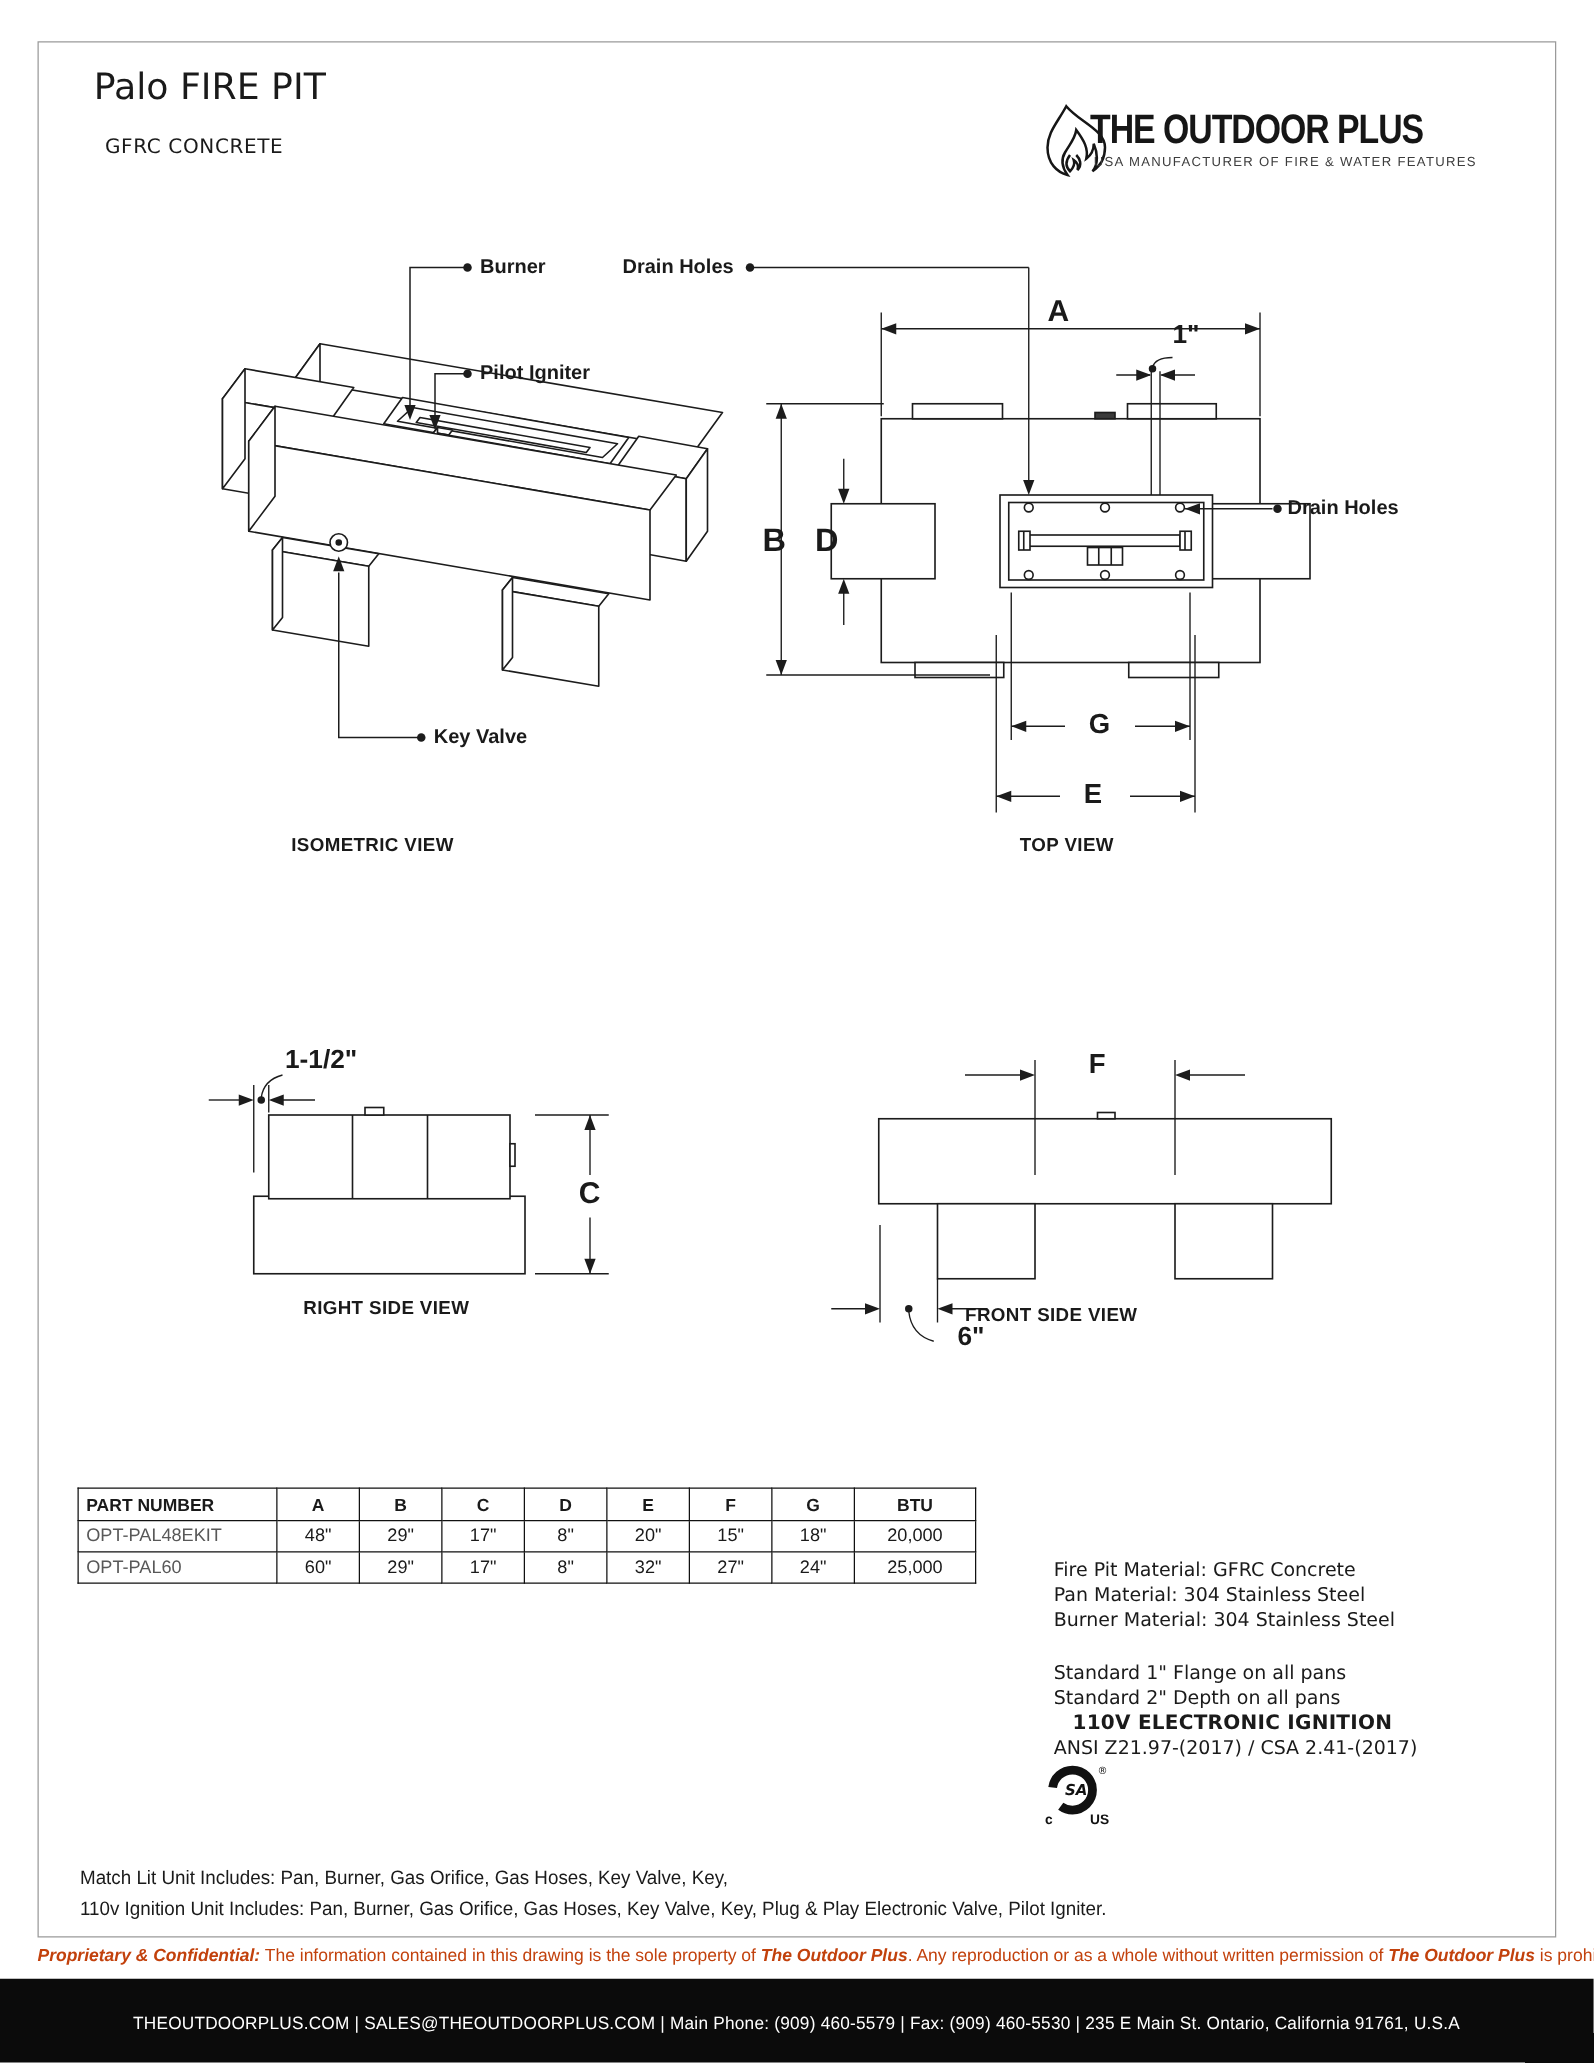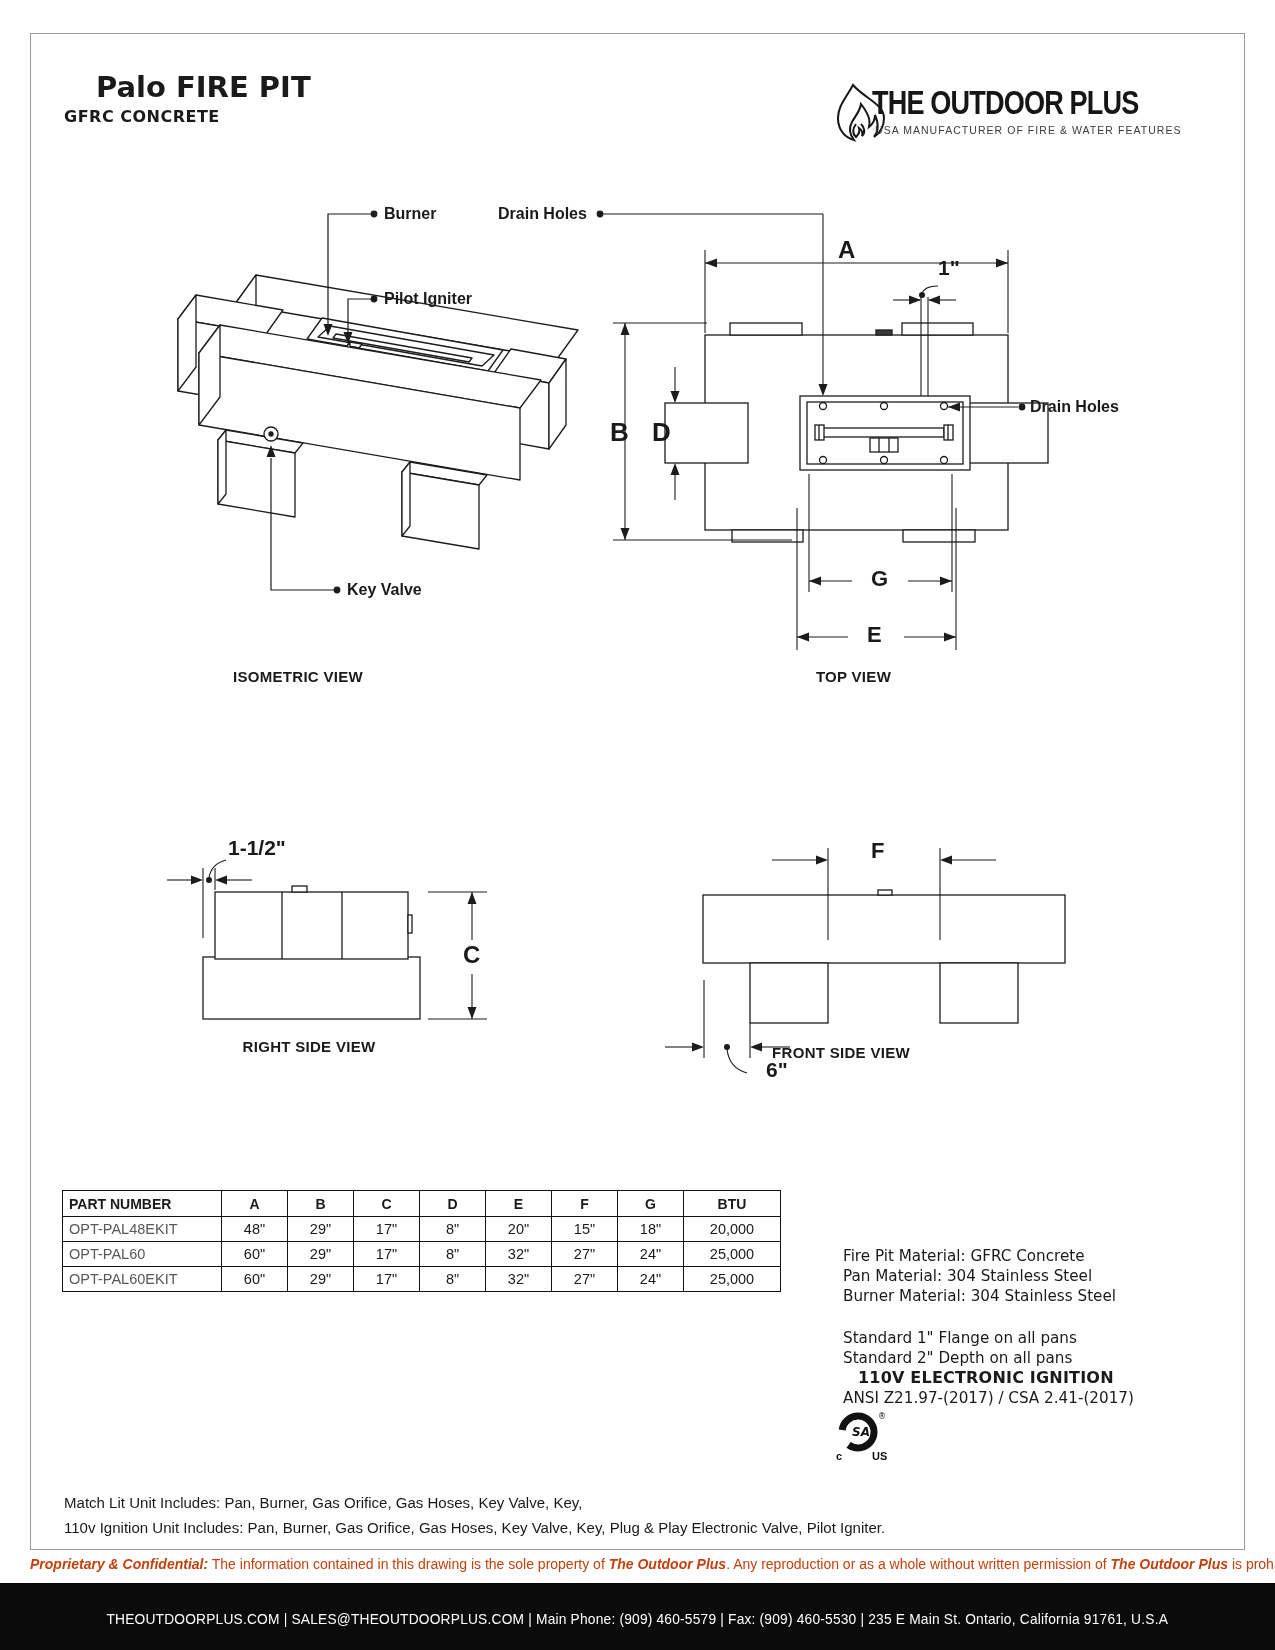"Palo FIRE PIT" #page-title { font-weight: bold -> normal; margin-left: 21px -> none; top: 70px -> 52px }
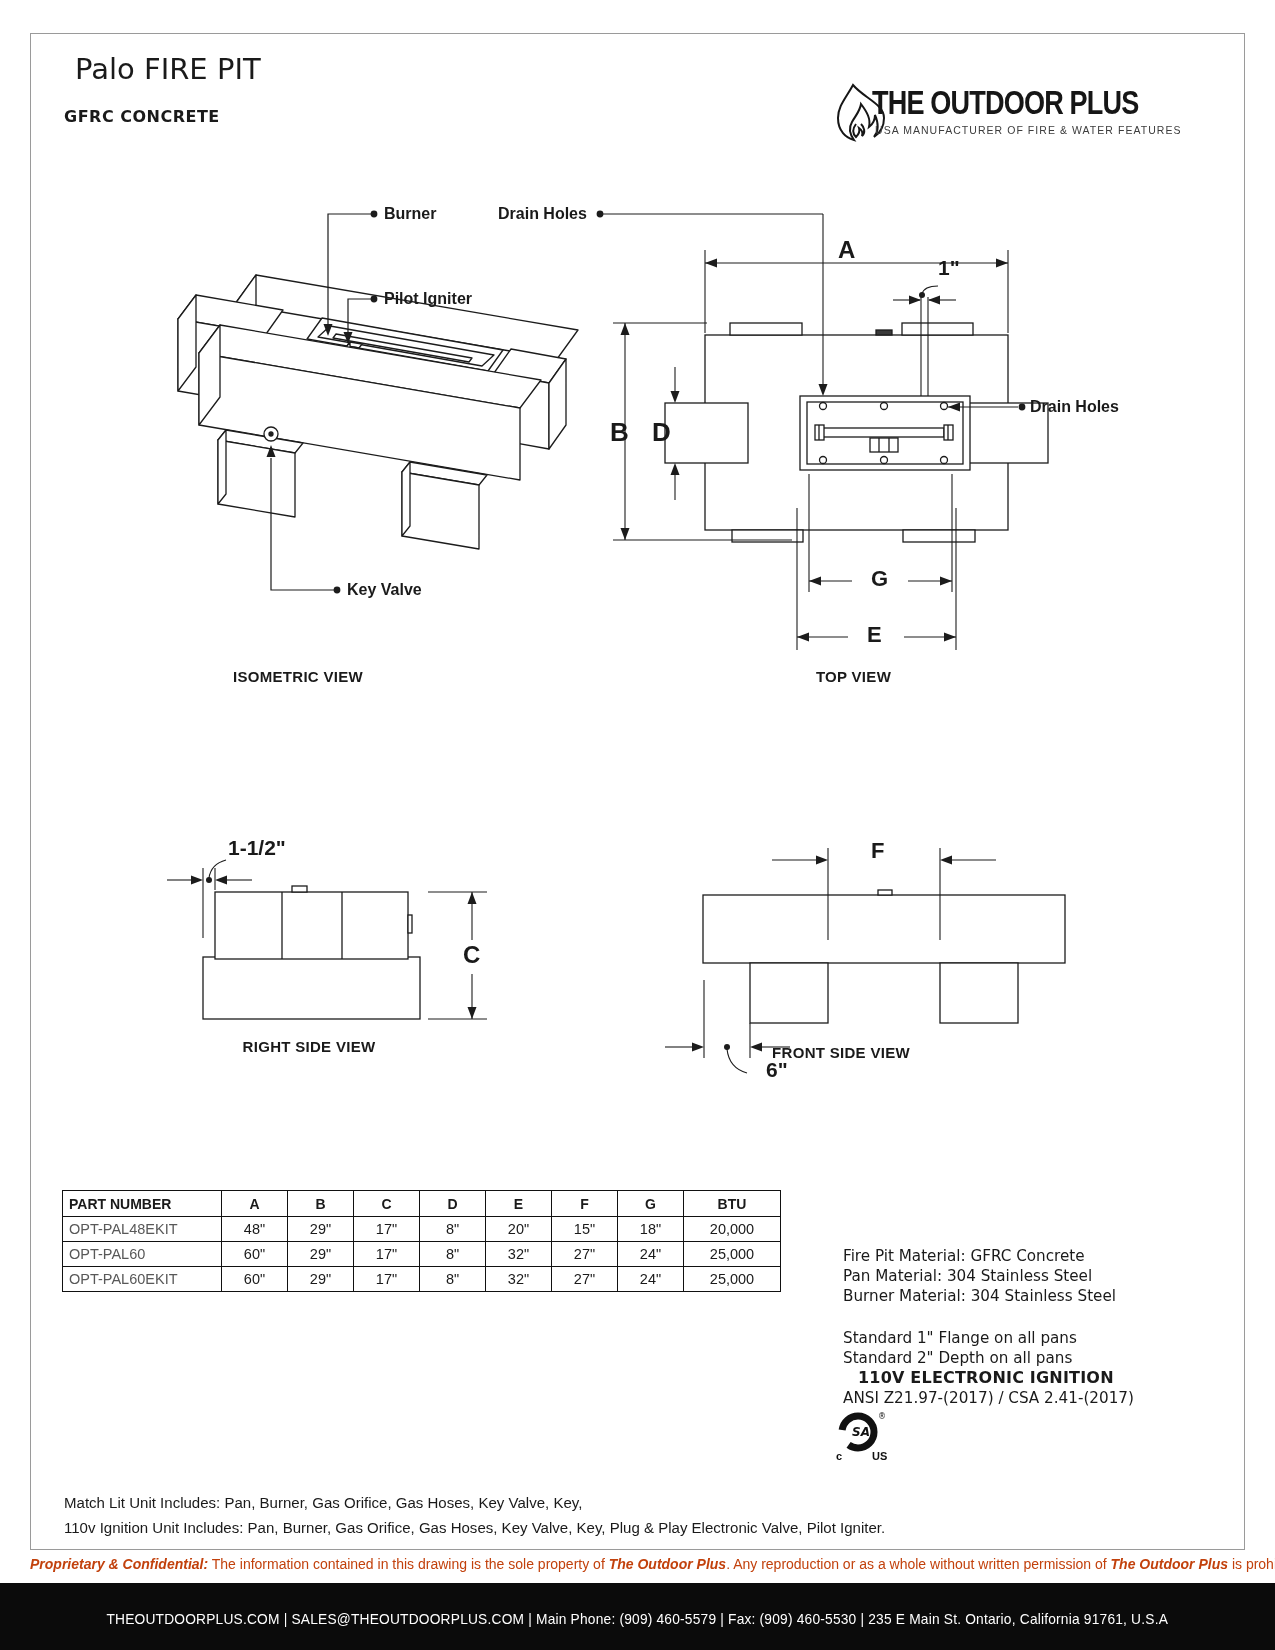"GFRC CONCRETE" #page-subtitle { font-weight: bold -> normal; left: 64px -> 84px }
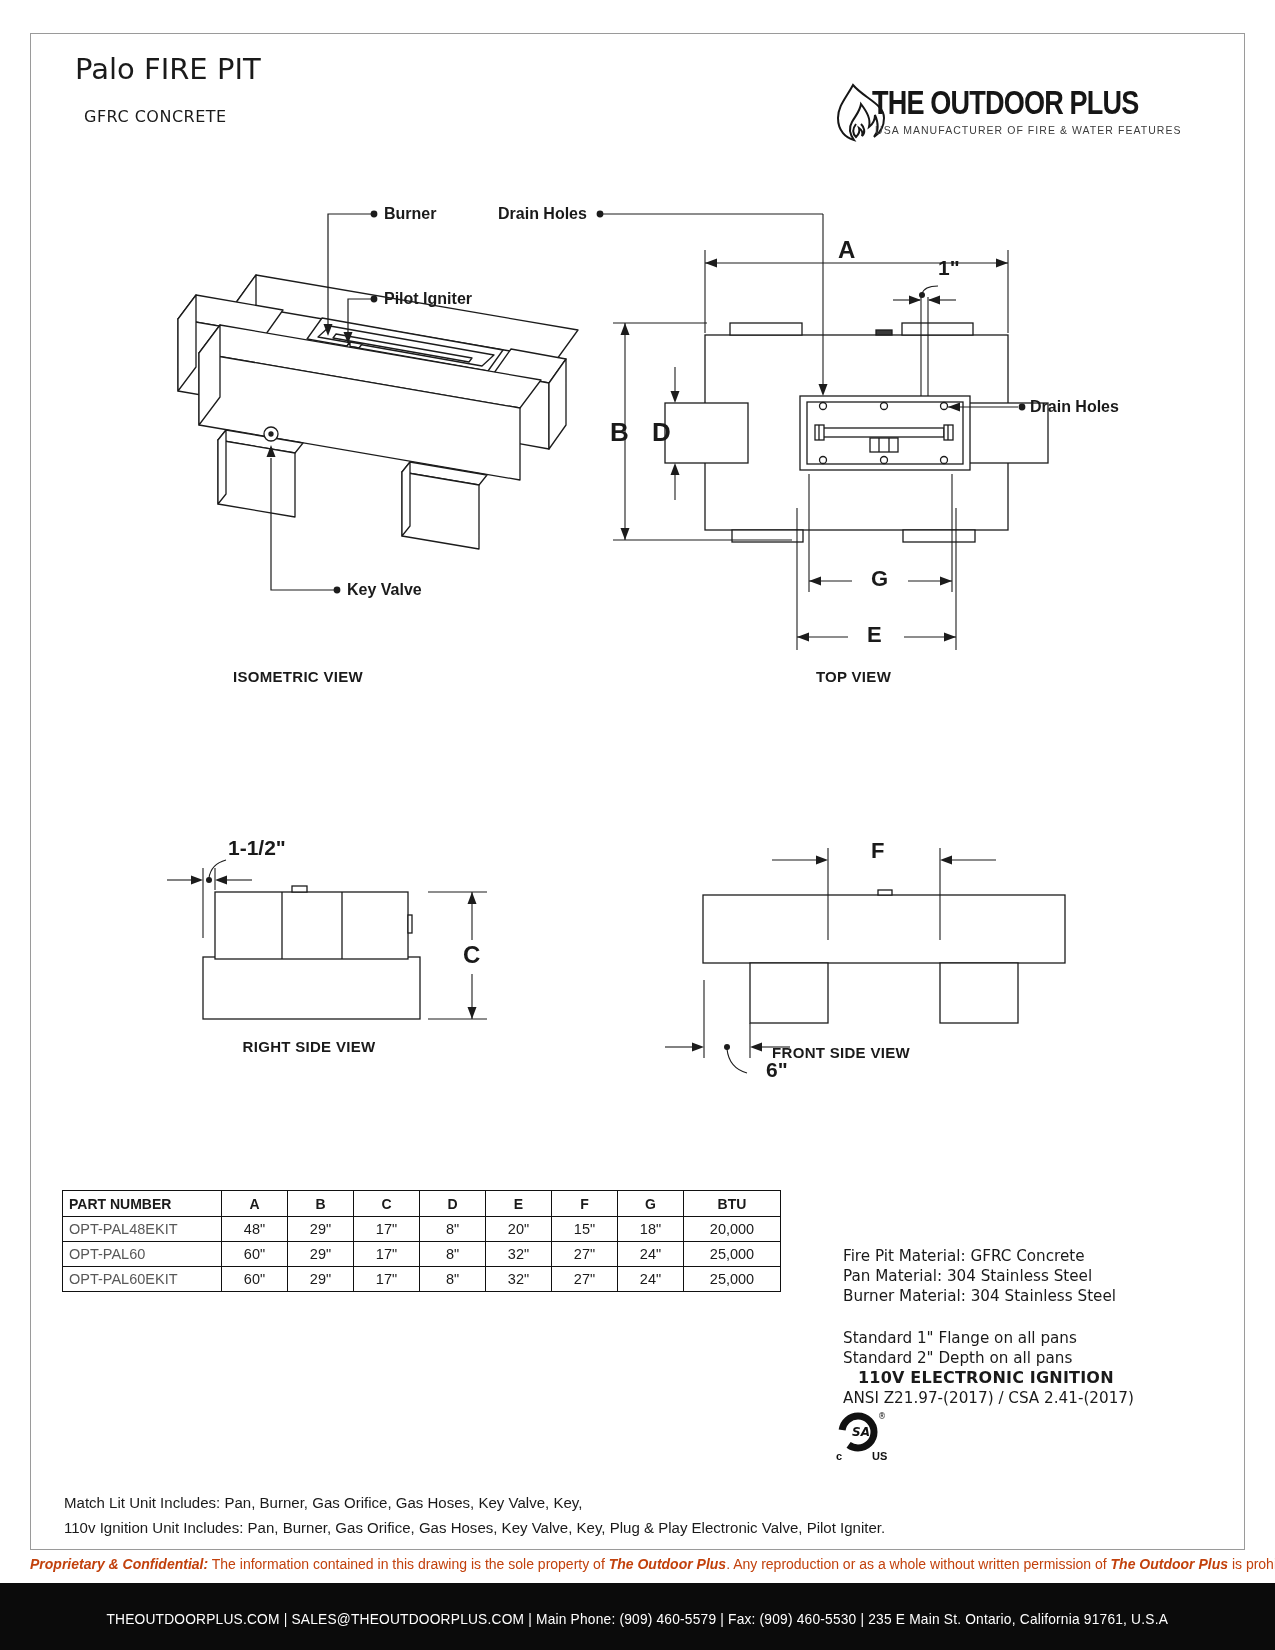"OPT-PAL60EKIT" tr { html: <tr> <td>OPT-PAL60EKIT</td> <td>60"</td> <td>29"</td> <td>17"</td> <td>8"</td> <td>32"</td> <td>27"</td> <td>24"</td> <td>25,000</td> </tr> -> none }
